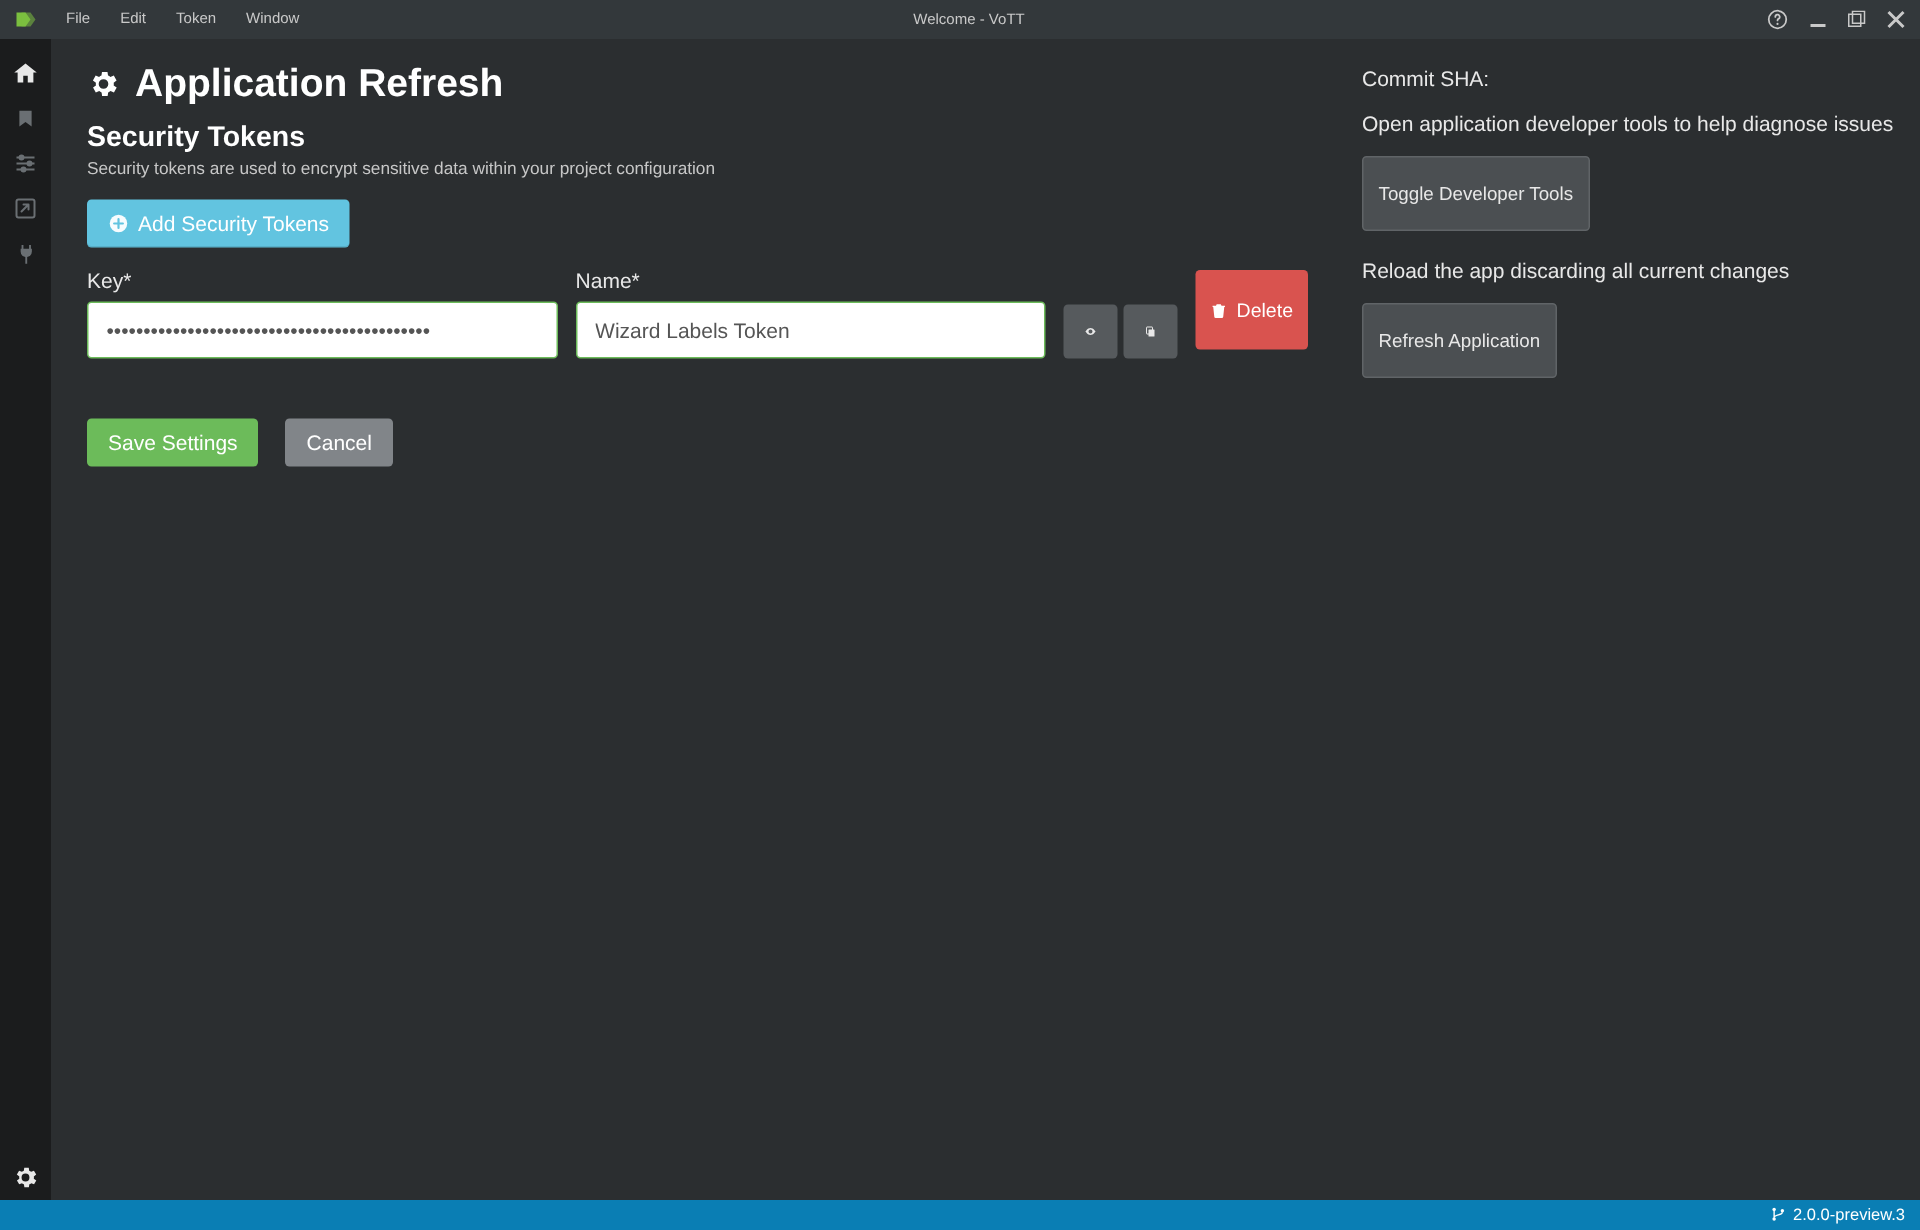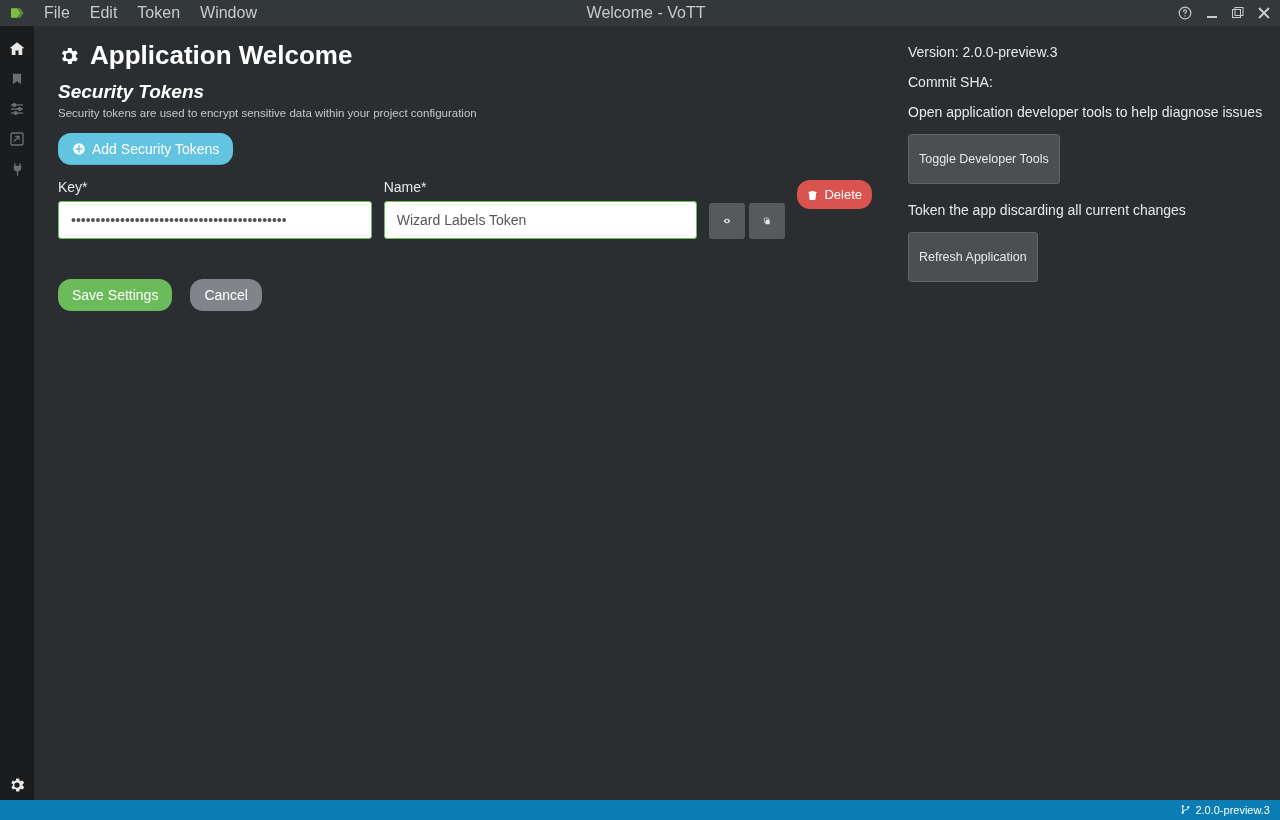"File" .titlebar { font-size: 16px -> 10px }
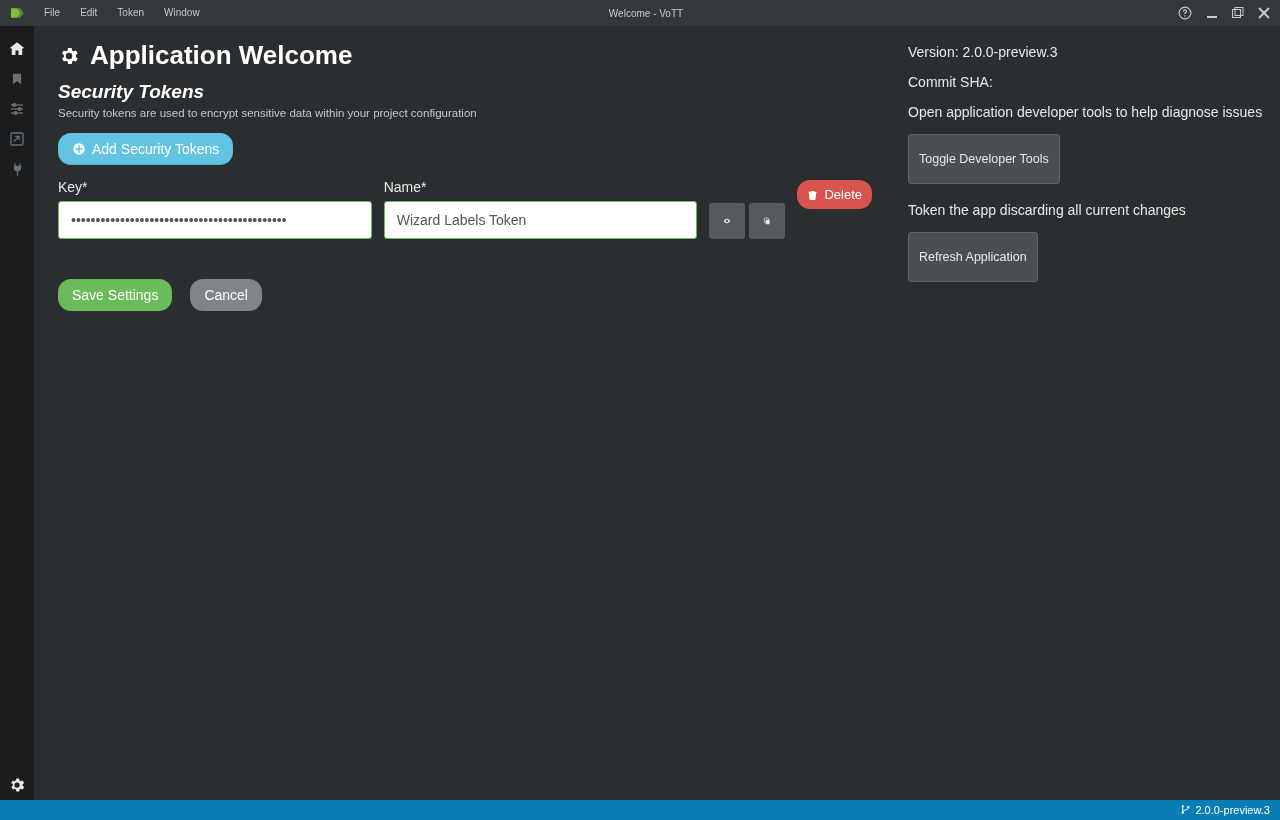"Application Welcome" span { text: Welcome -> Refresh }
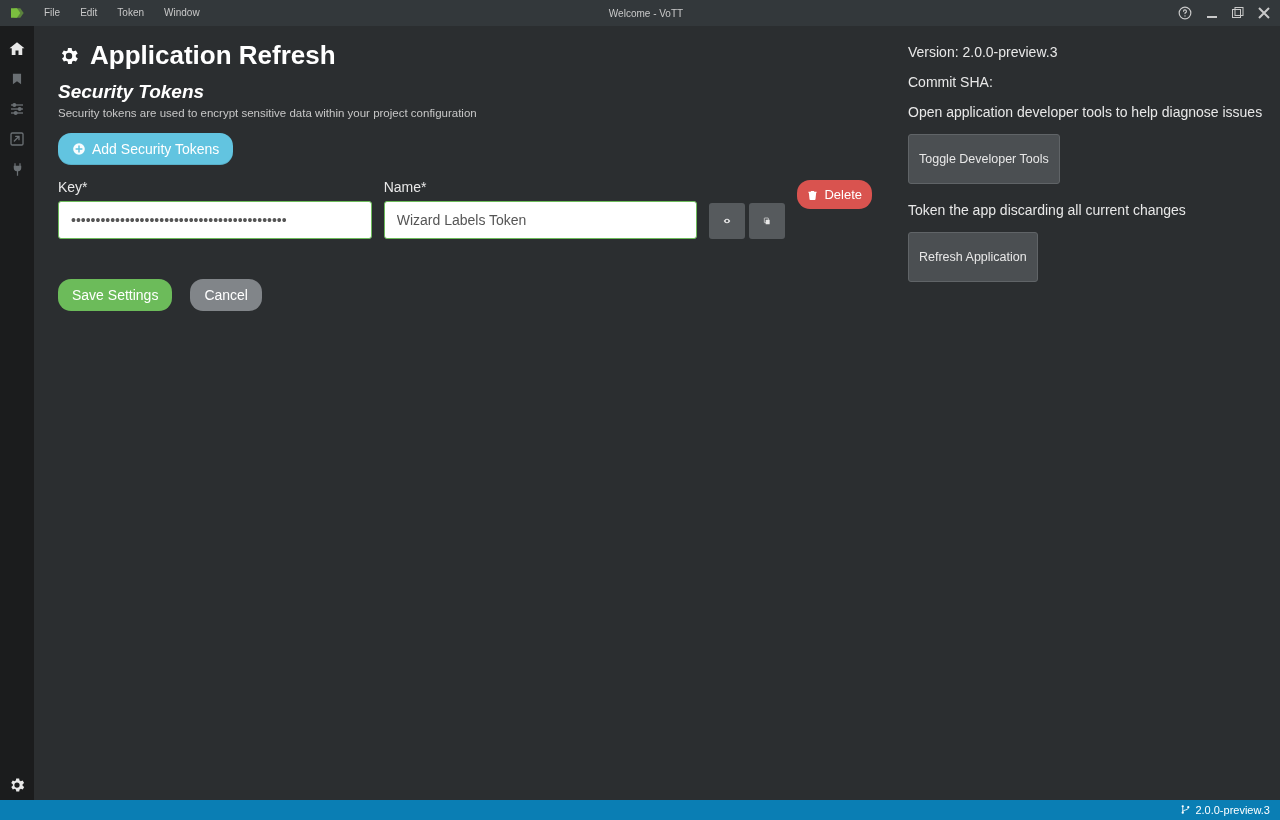"Version: 2.0.0-preview.3" p { html: <p>Version: 2.0.0-preview.3</p> -> none }
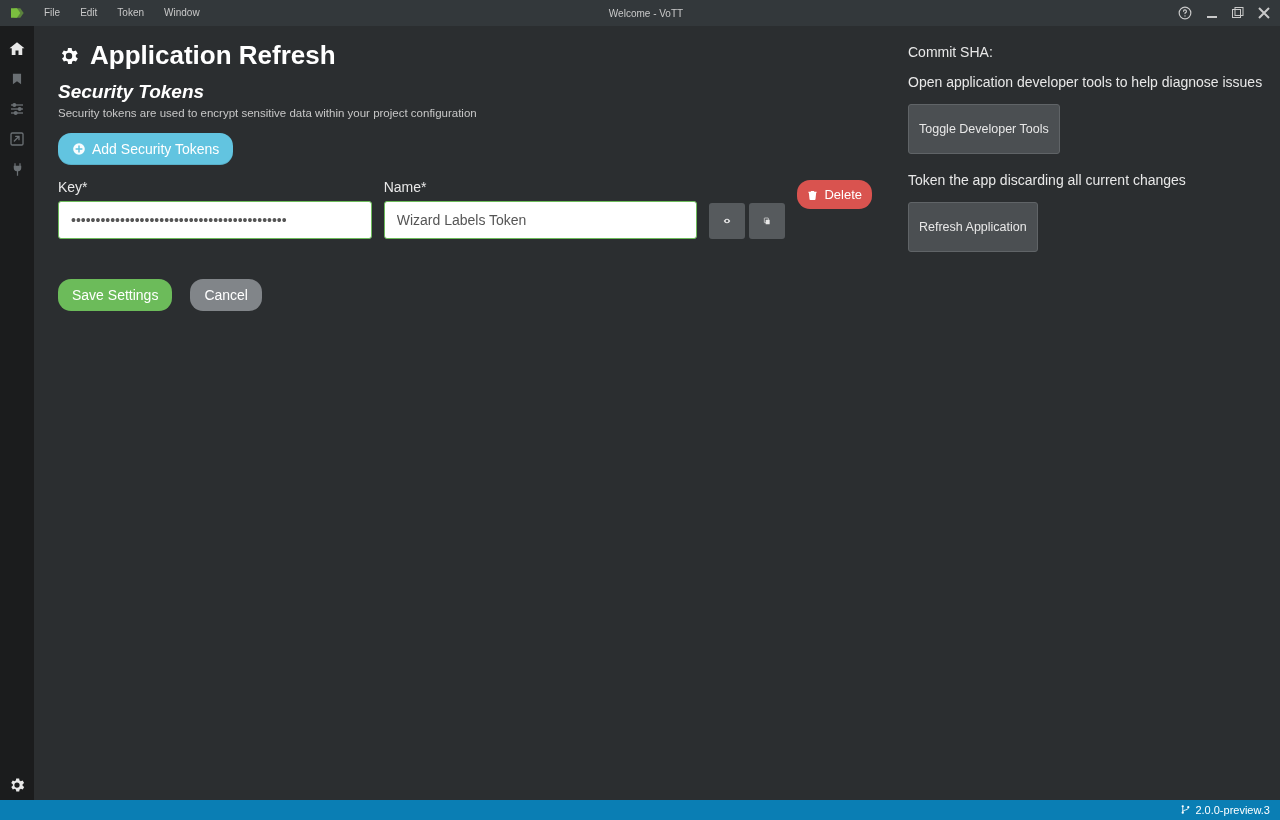"Security Tokens" .section-title { font-style: italic -> none }
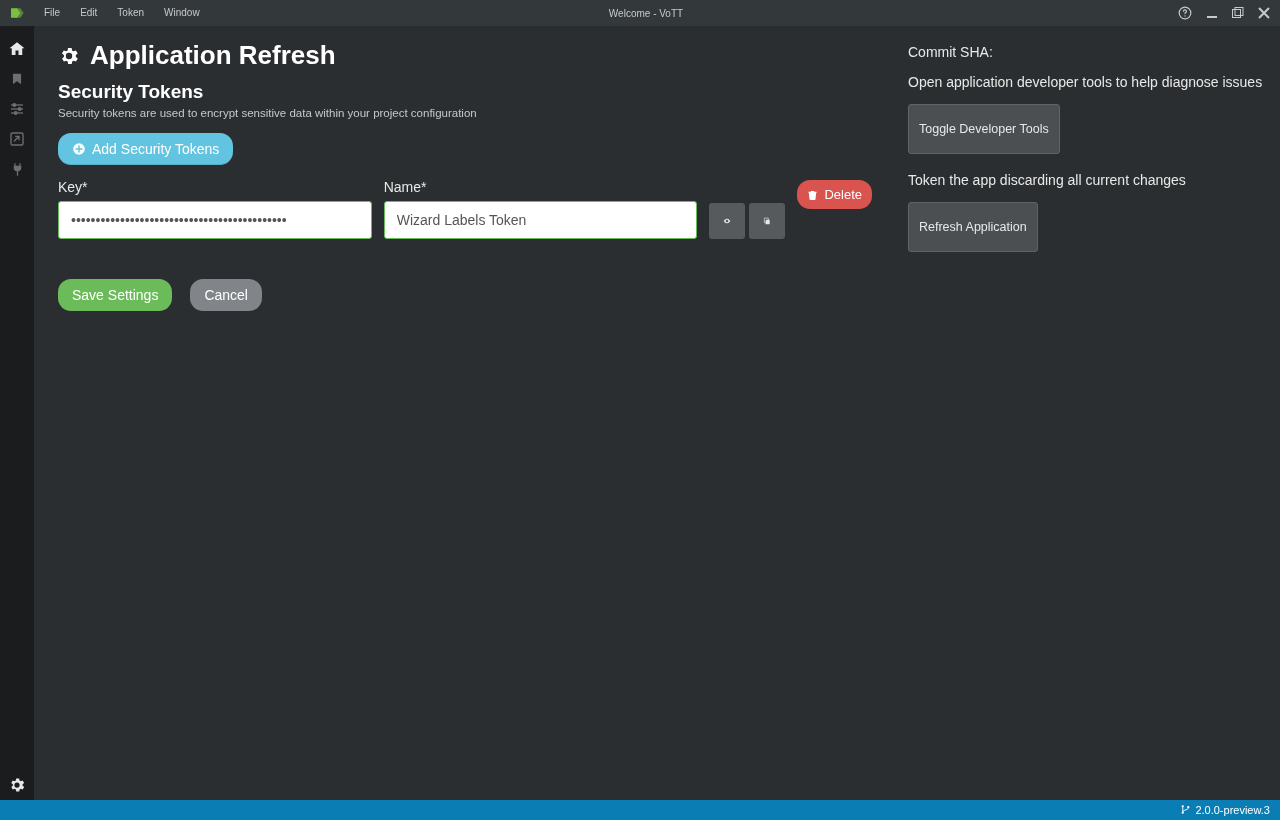"Add Security Tokens" .btn { border-radius: 13px -> 3px }
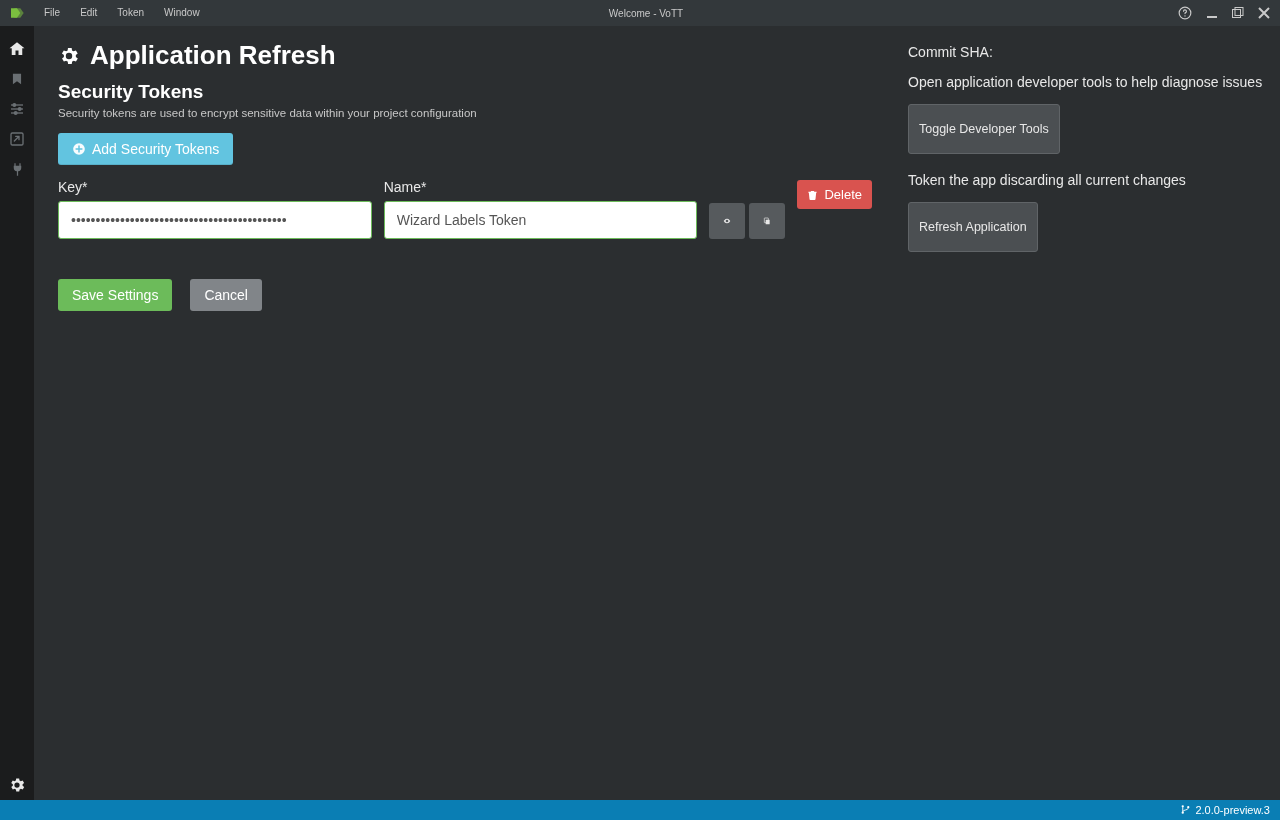"Token the app discarding all" p { text: Token -> Reload }
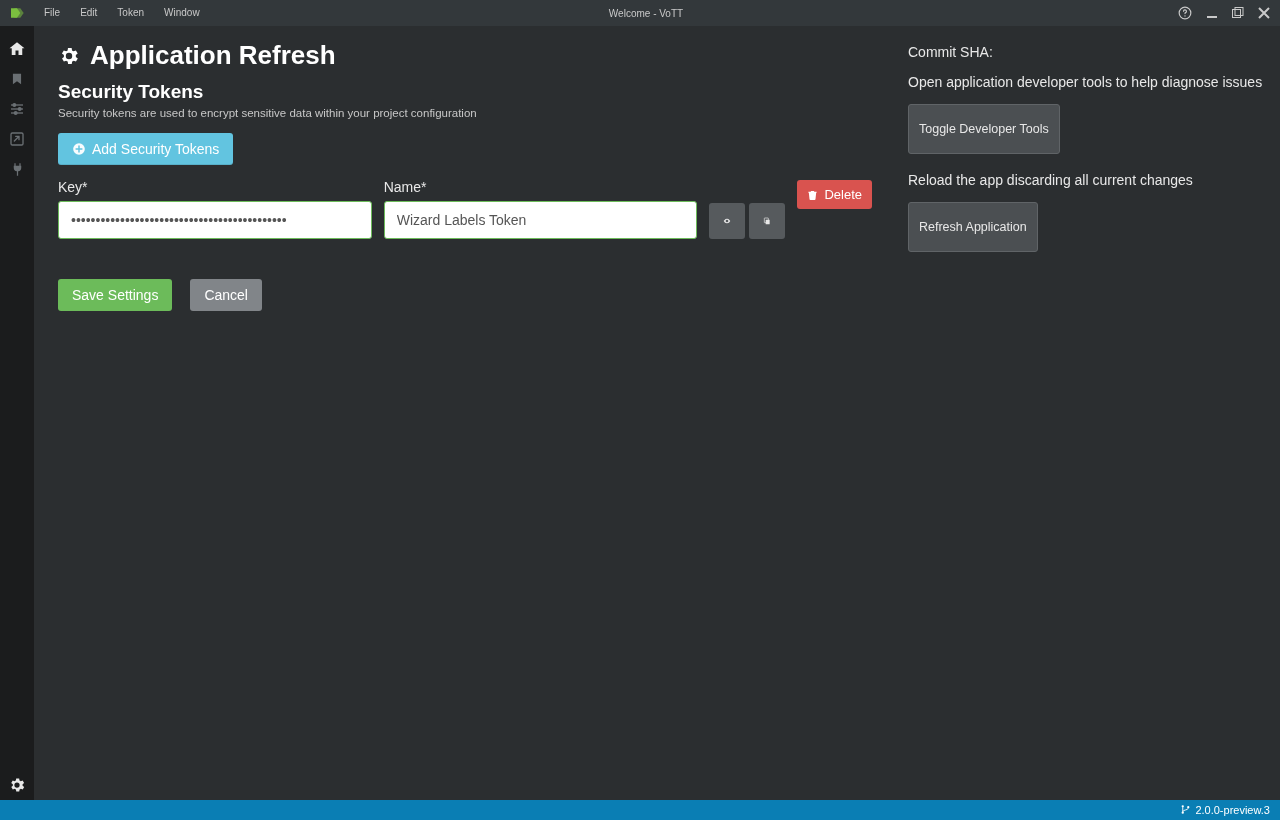"Delete" .btn-danger { padding: 7px 10px -> 19px 10px }
